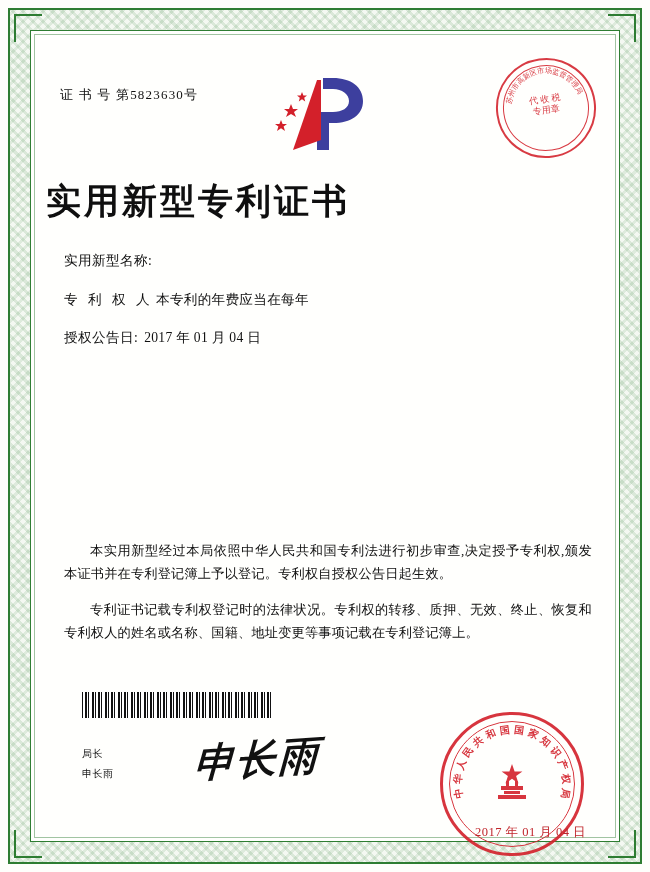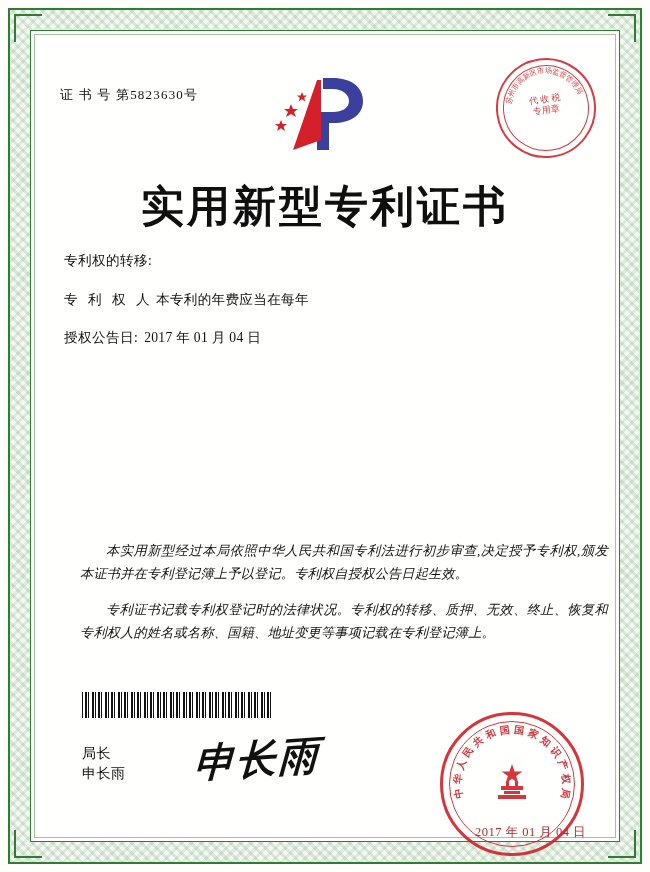"实用新型专利证书" .main-title { font-size: 43px -> 35px; text-align: center -> none }
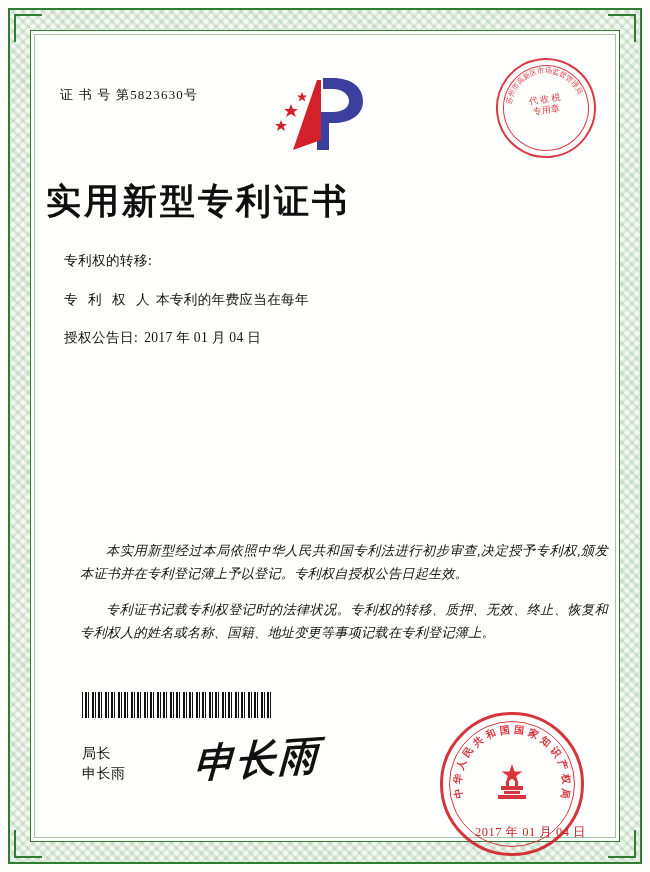"专利权的转移:" span.field-label { text: 专利权的转移 -> 实用新型名称 }
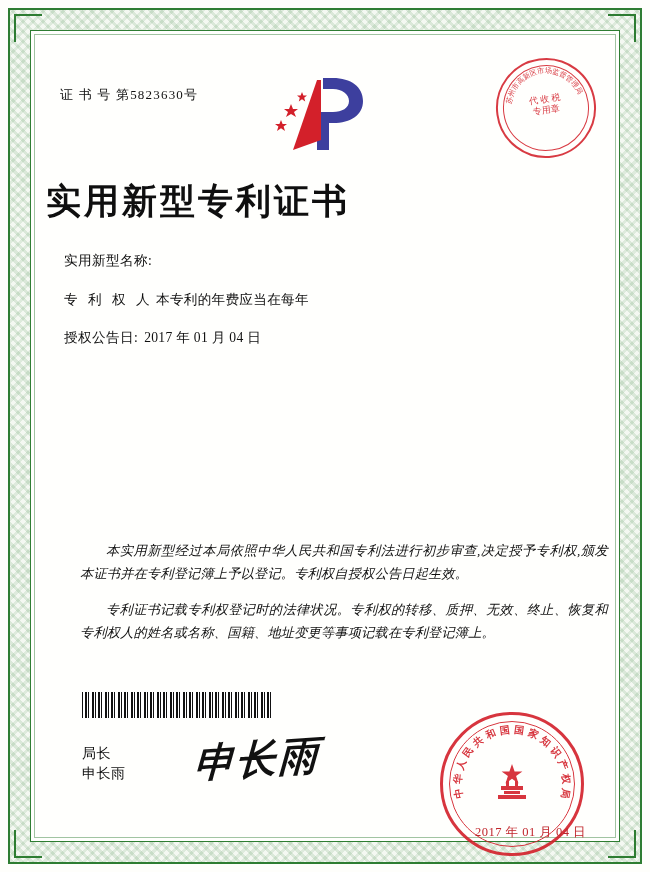"本实用新型经过本局依照中华人民共和国专利法进行初步审查,决定授予专利权,颁发本证" .paras { font-style: italic -> none; left: 34px -> 18px }
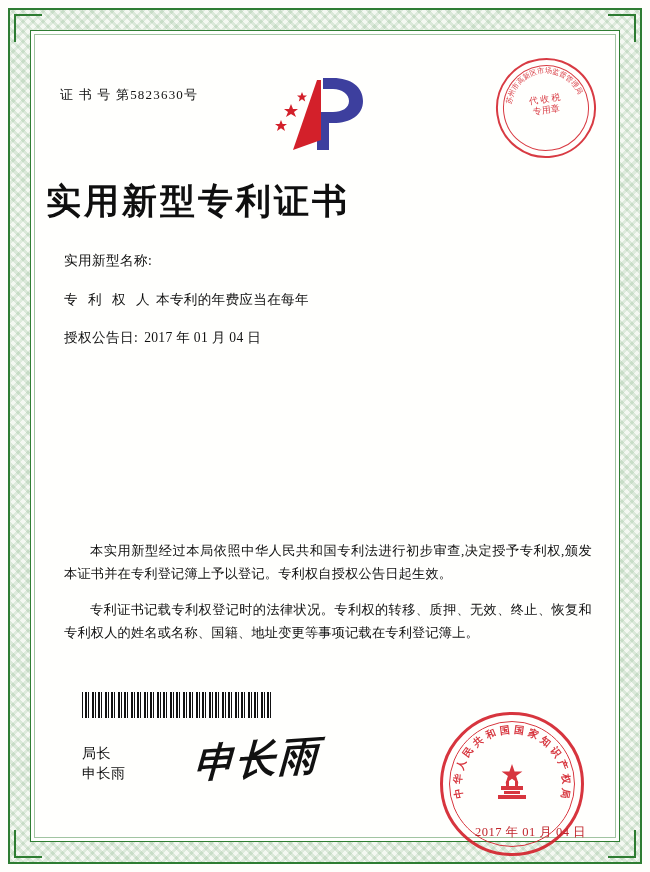"局长" .sign-label { font-size: 14px -> 10px }
